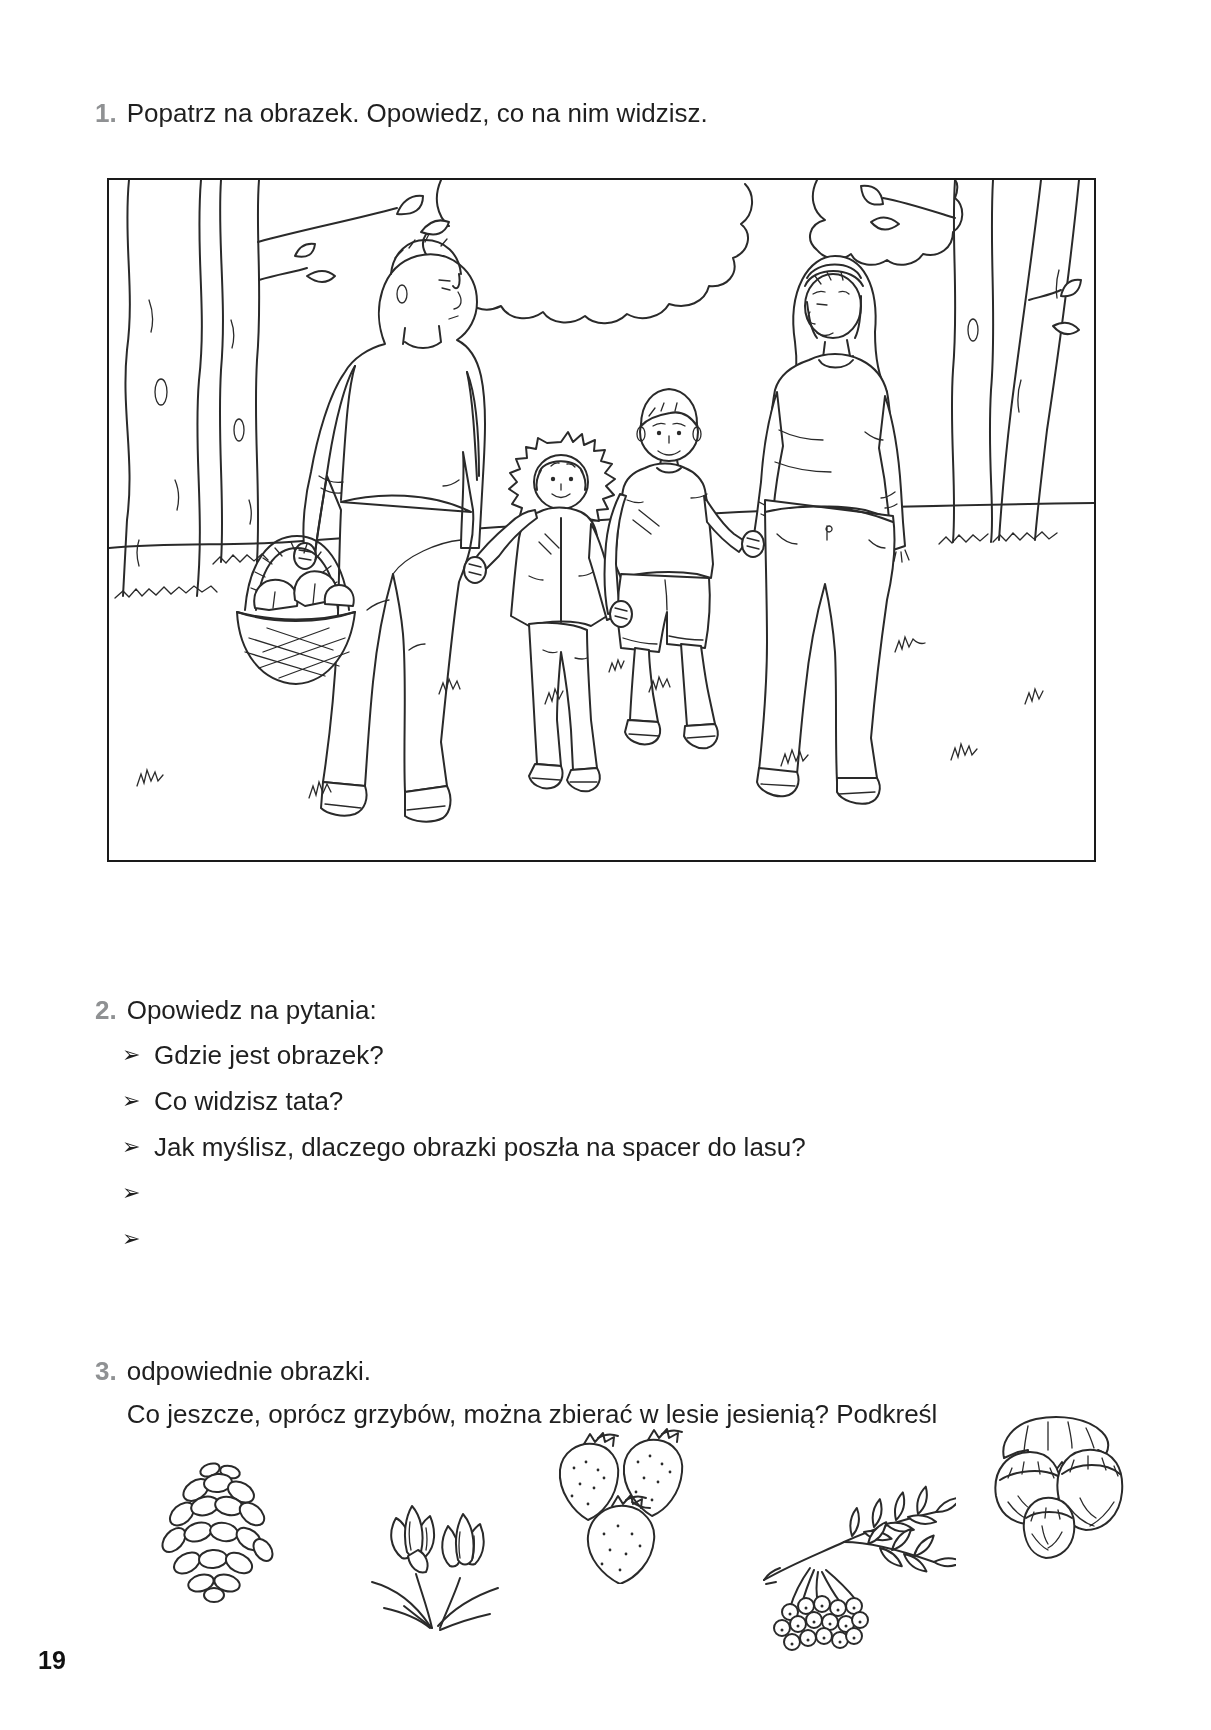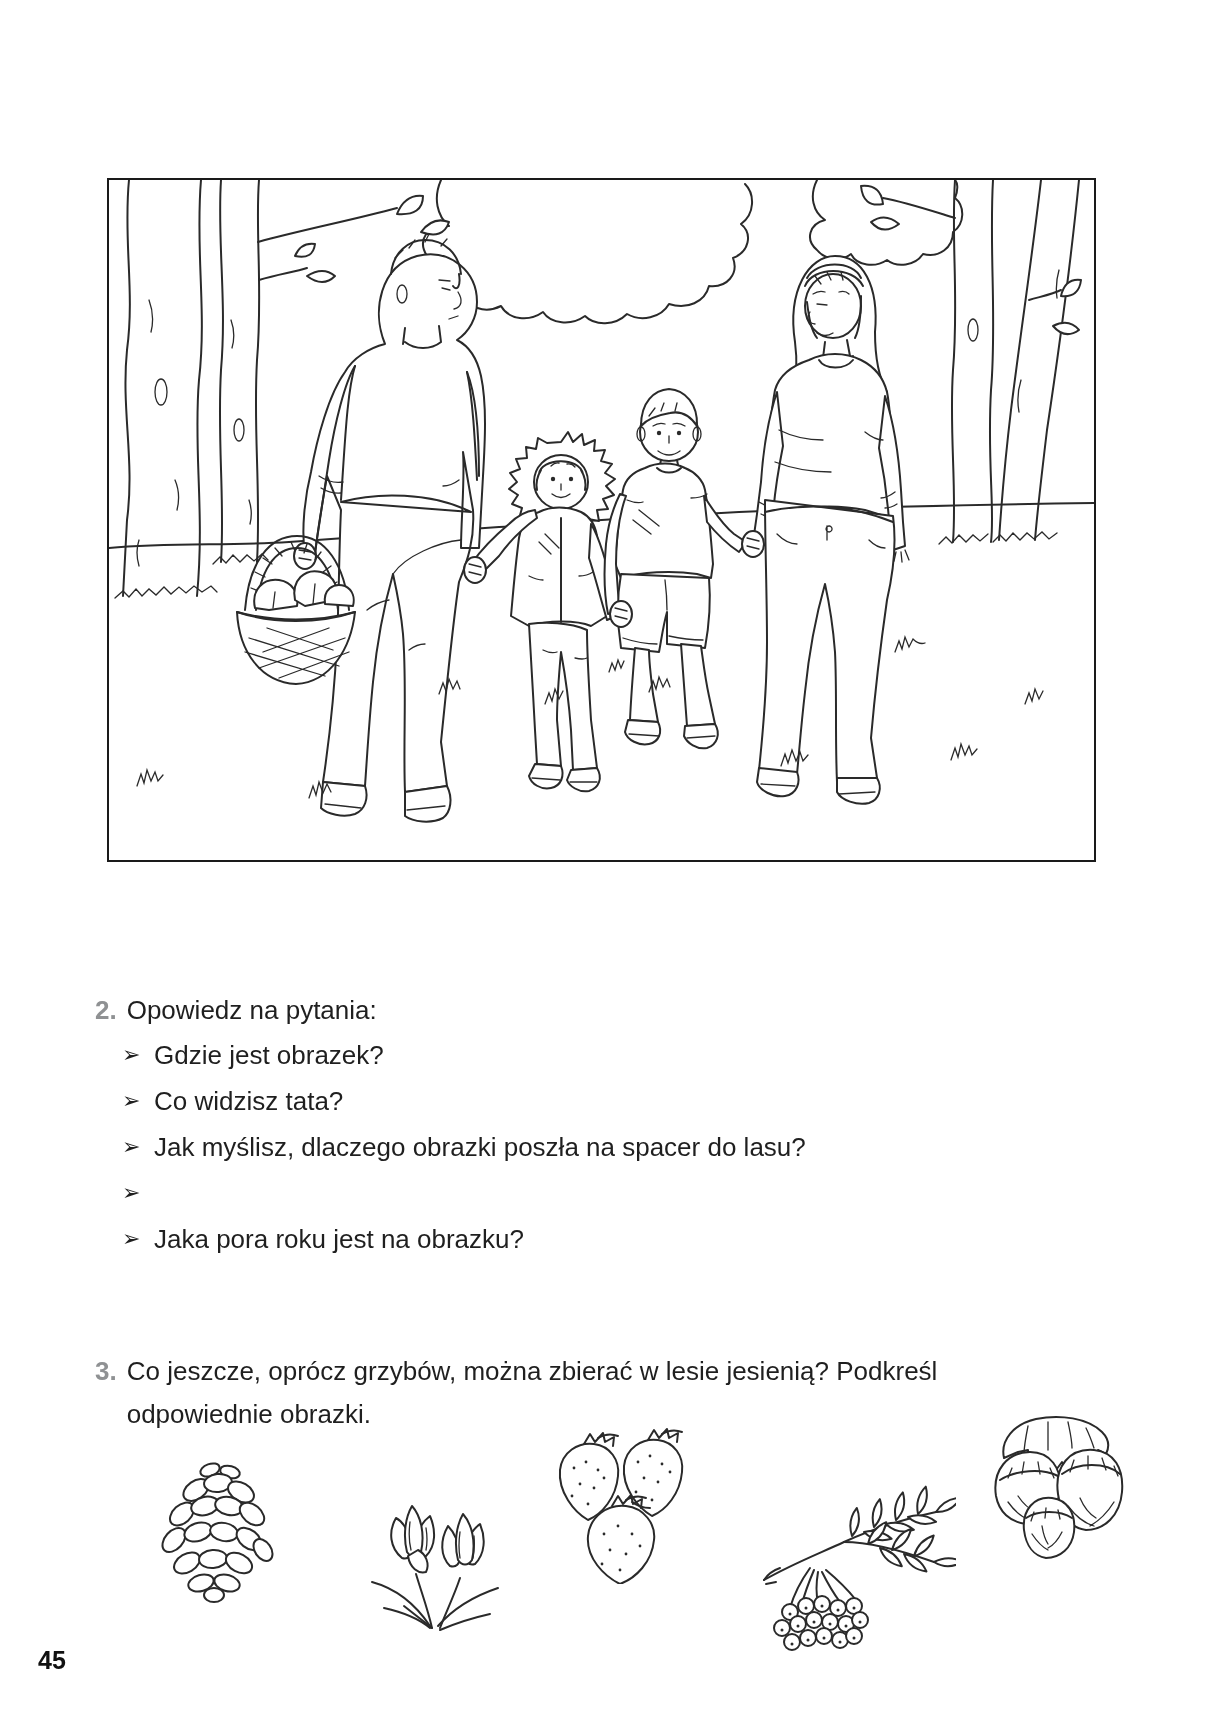"1. Popatrz na obrazek. Opowiedz," div.taskline { html: none -> <div> <span>1.</span><span>Popatrz na obrazek. Opowiedz, co na nim widzisz.</span> </div> }
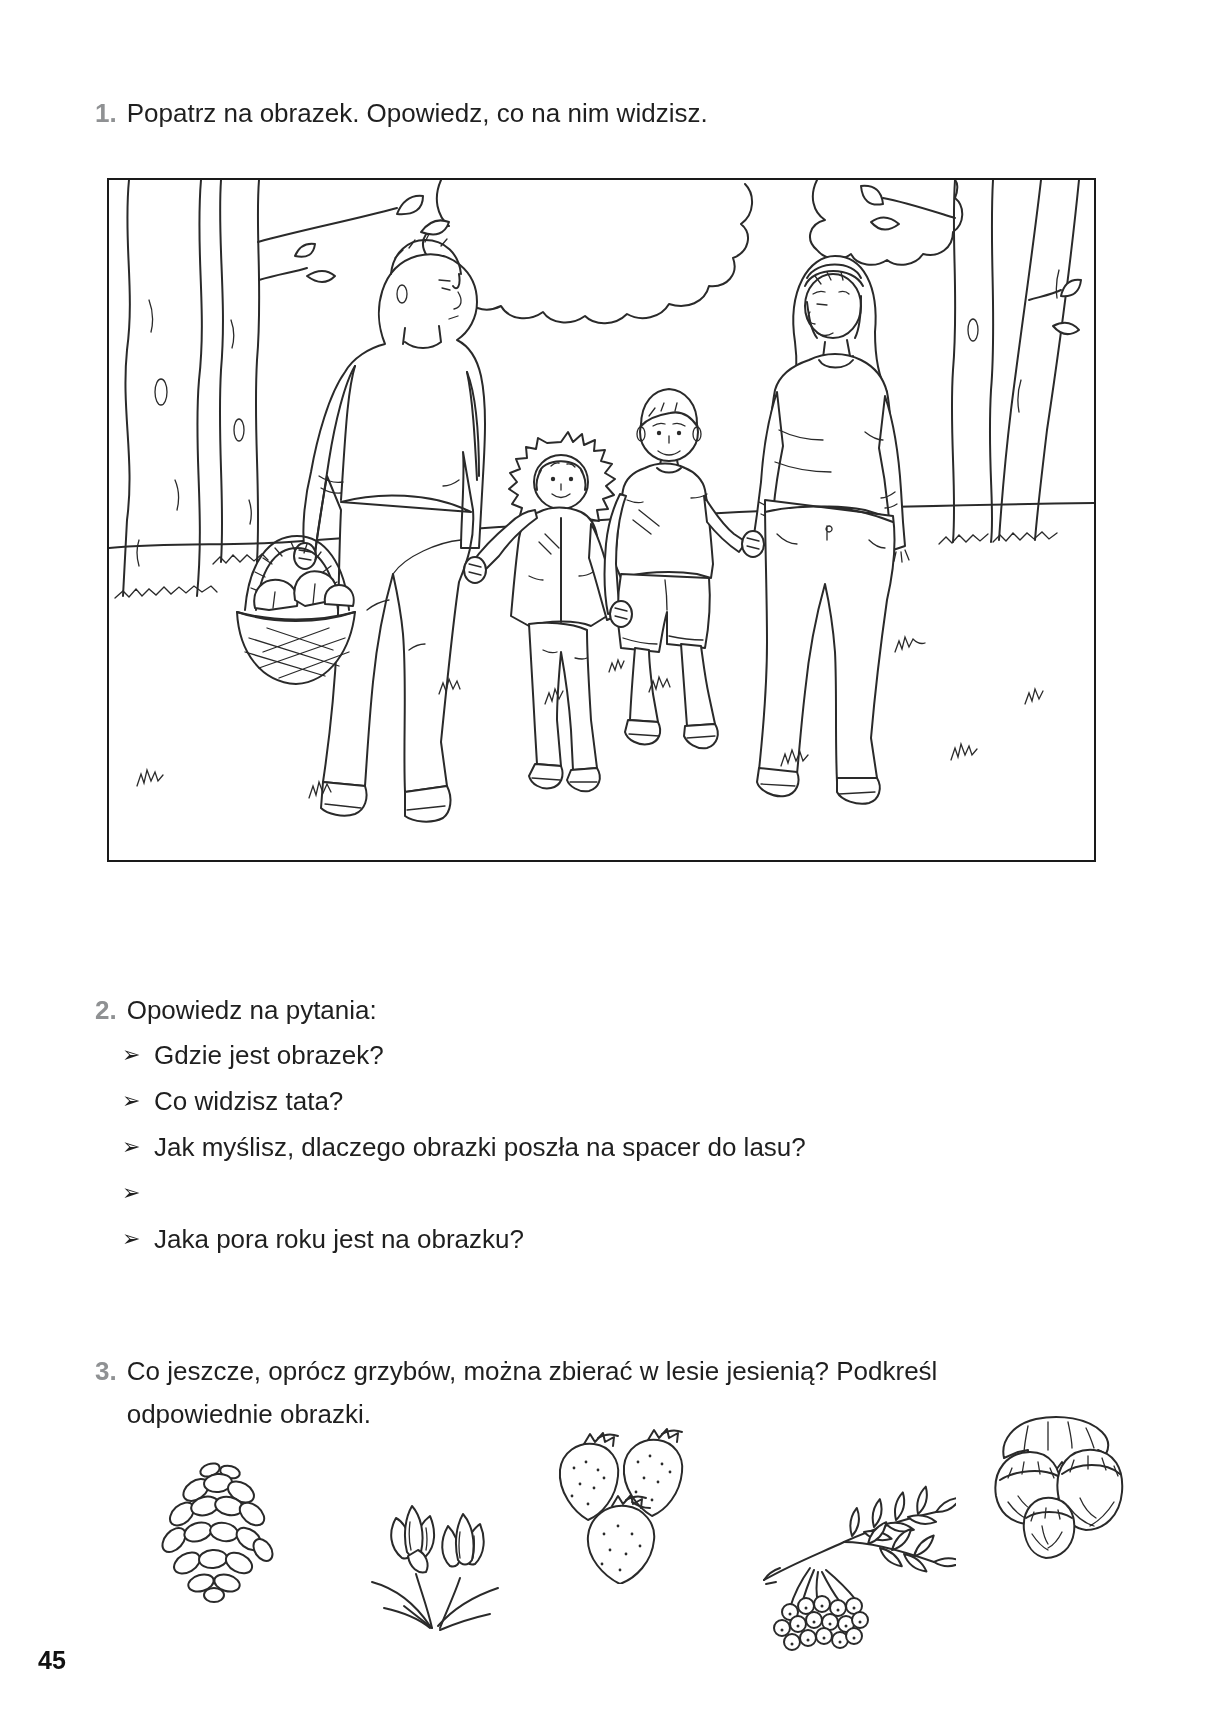"Jaka pora roku jest na" span.qtext { html: <span>Jaka pora roku jest na obrazku?</span> -> none }
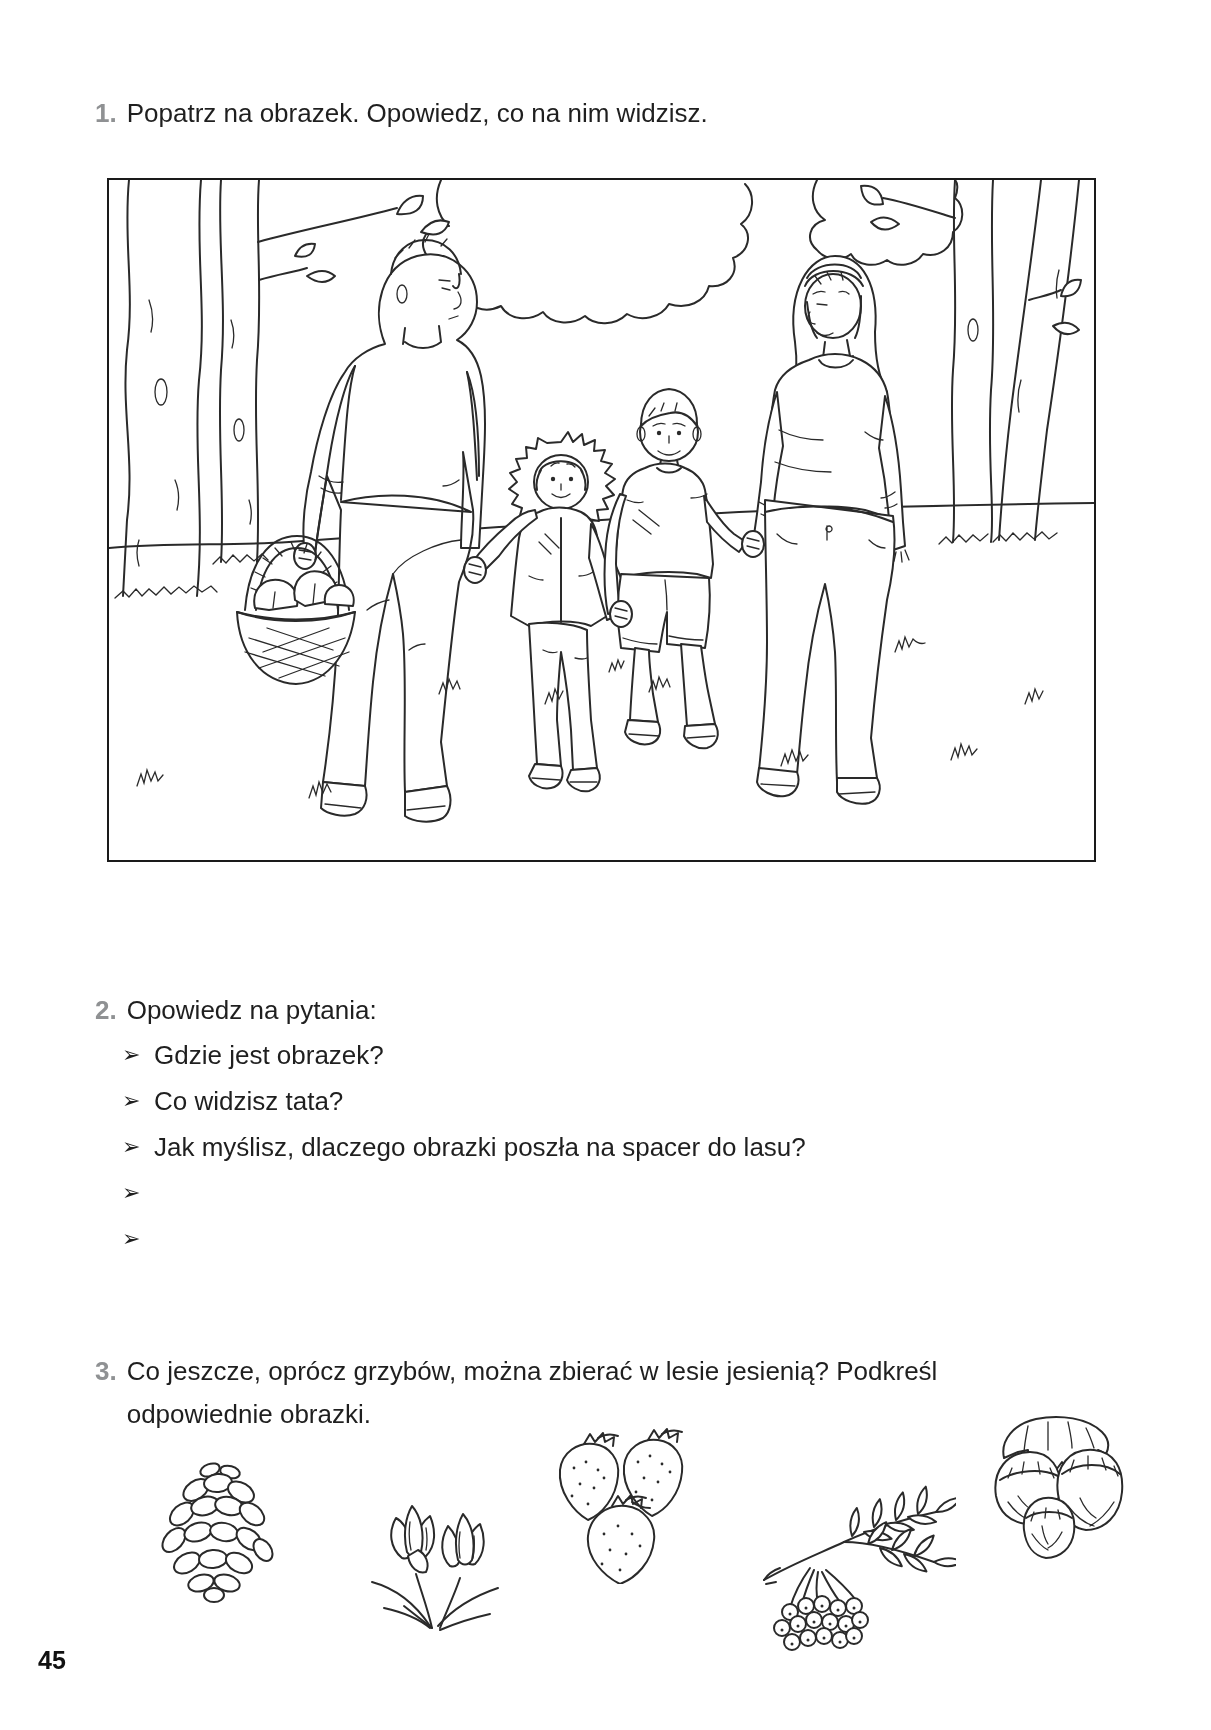"Co jeszcze, oprócz grzybów, można" div { order: before "odpowiednie obrazki." -> after "odpowiednie obrazki." }
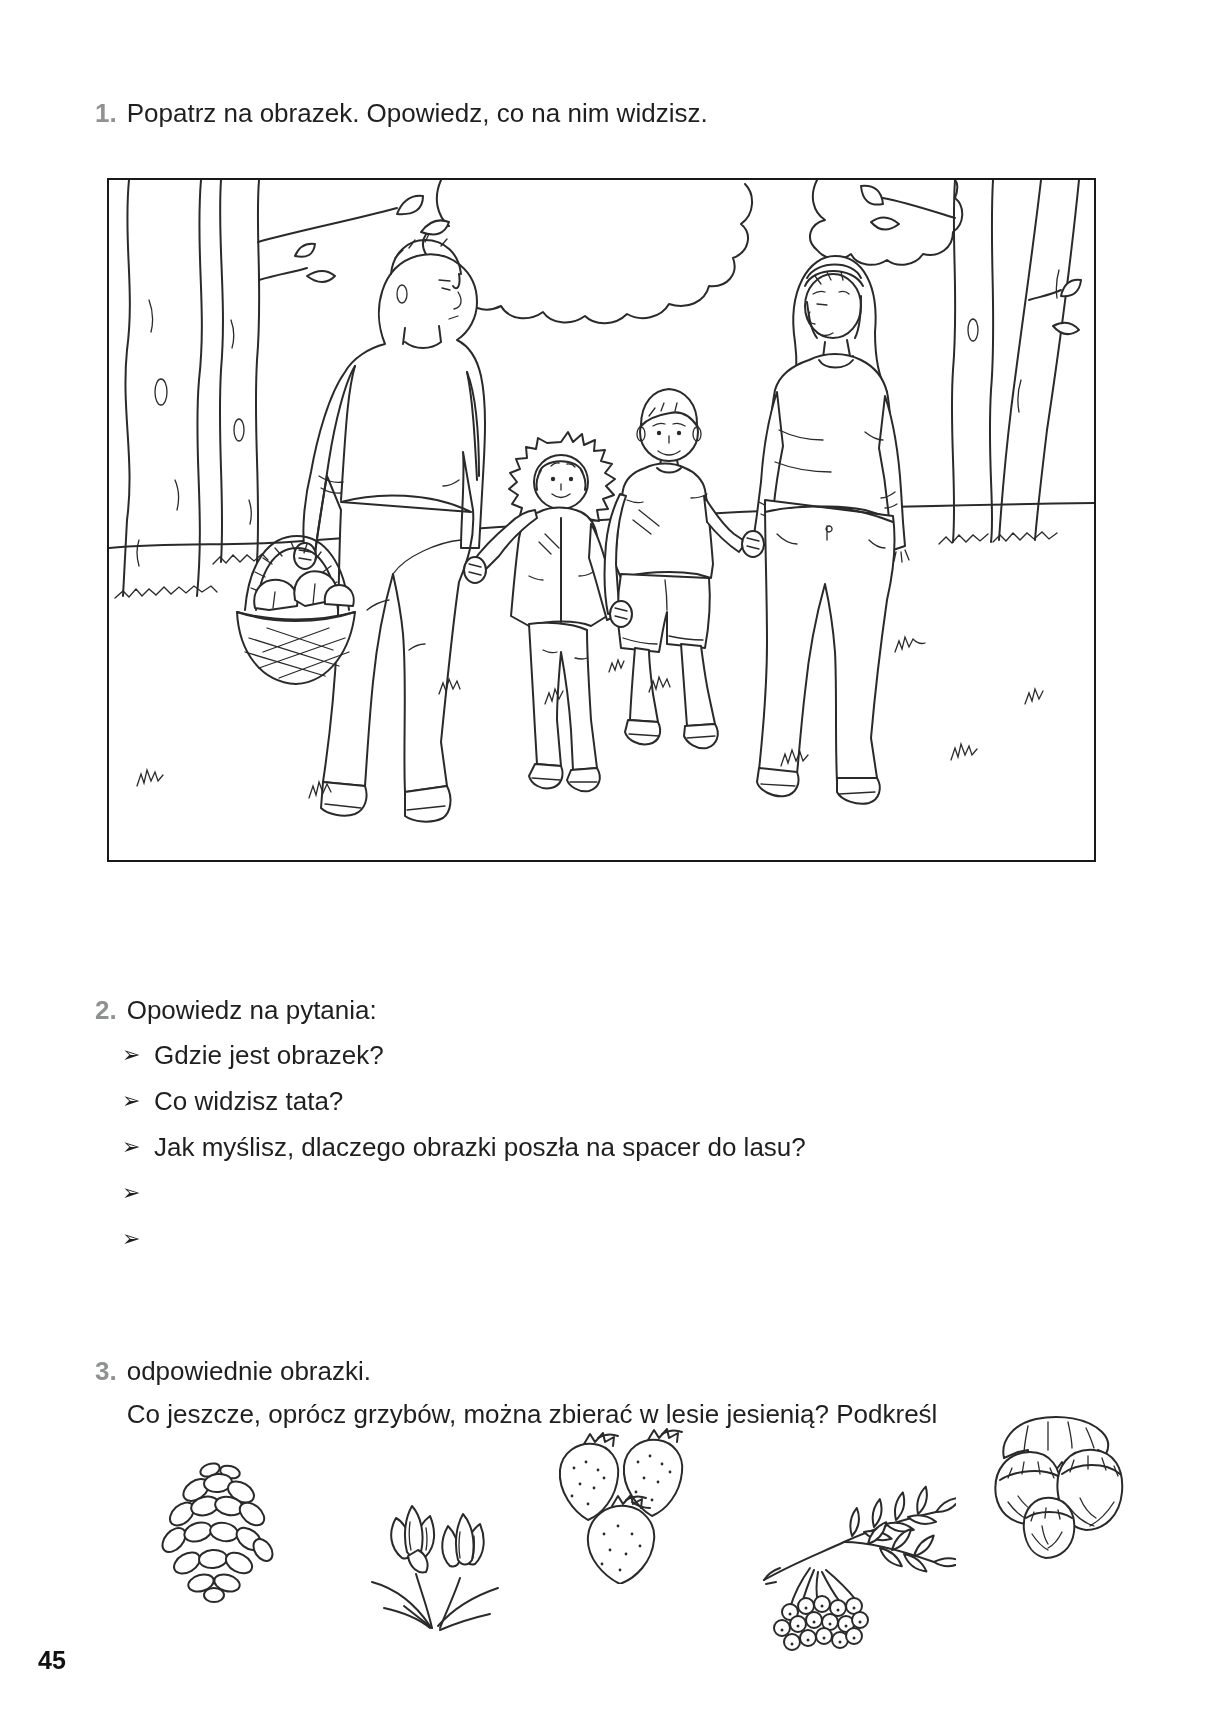"45" div.pagenum { text: 45 -> 19 }
